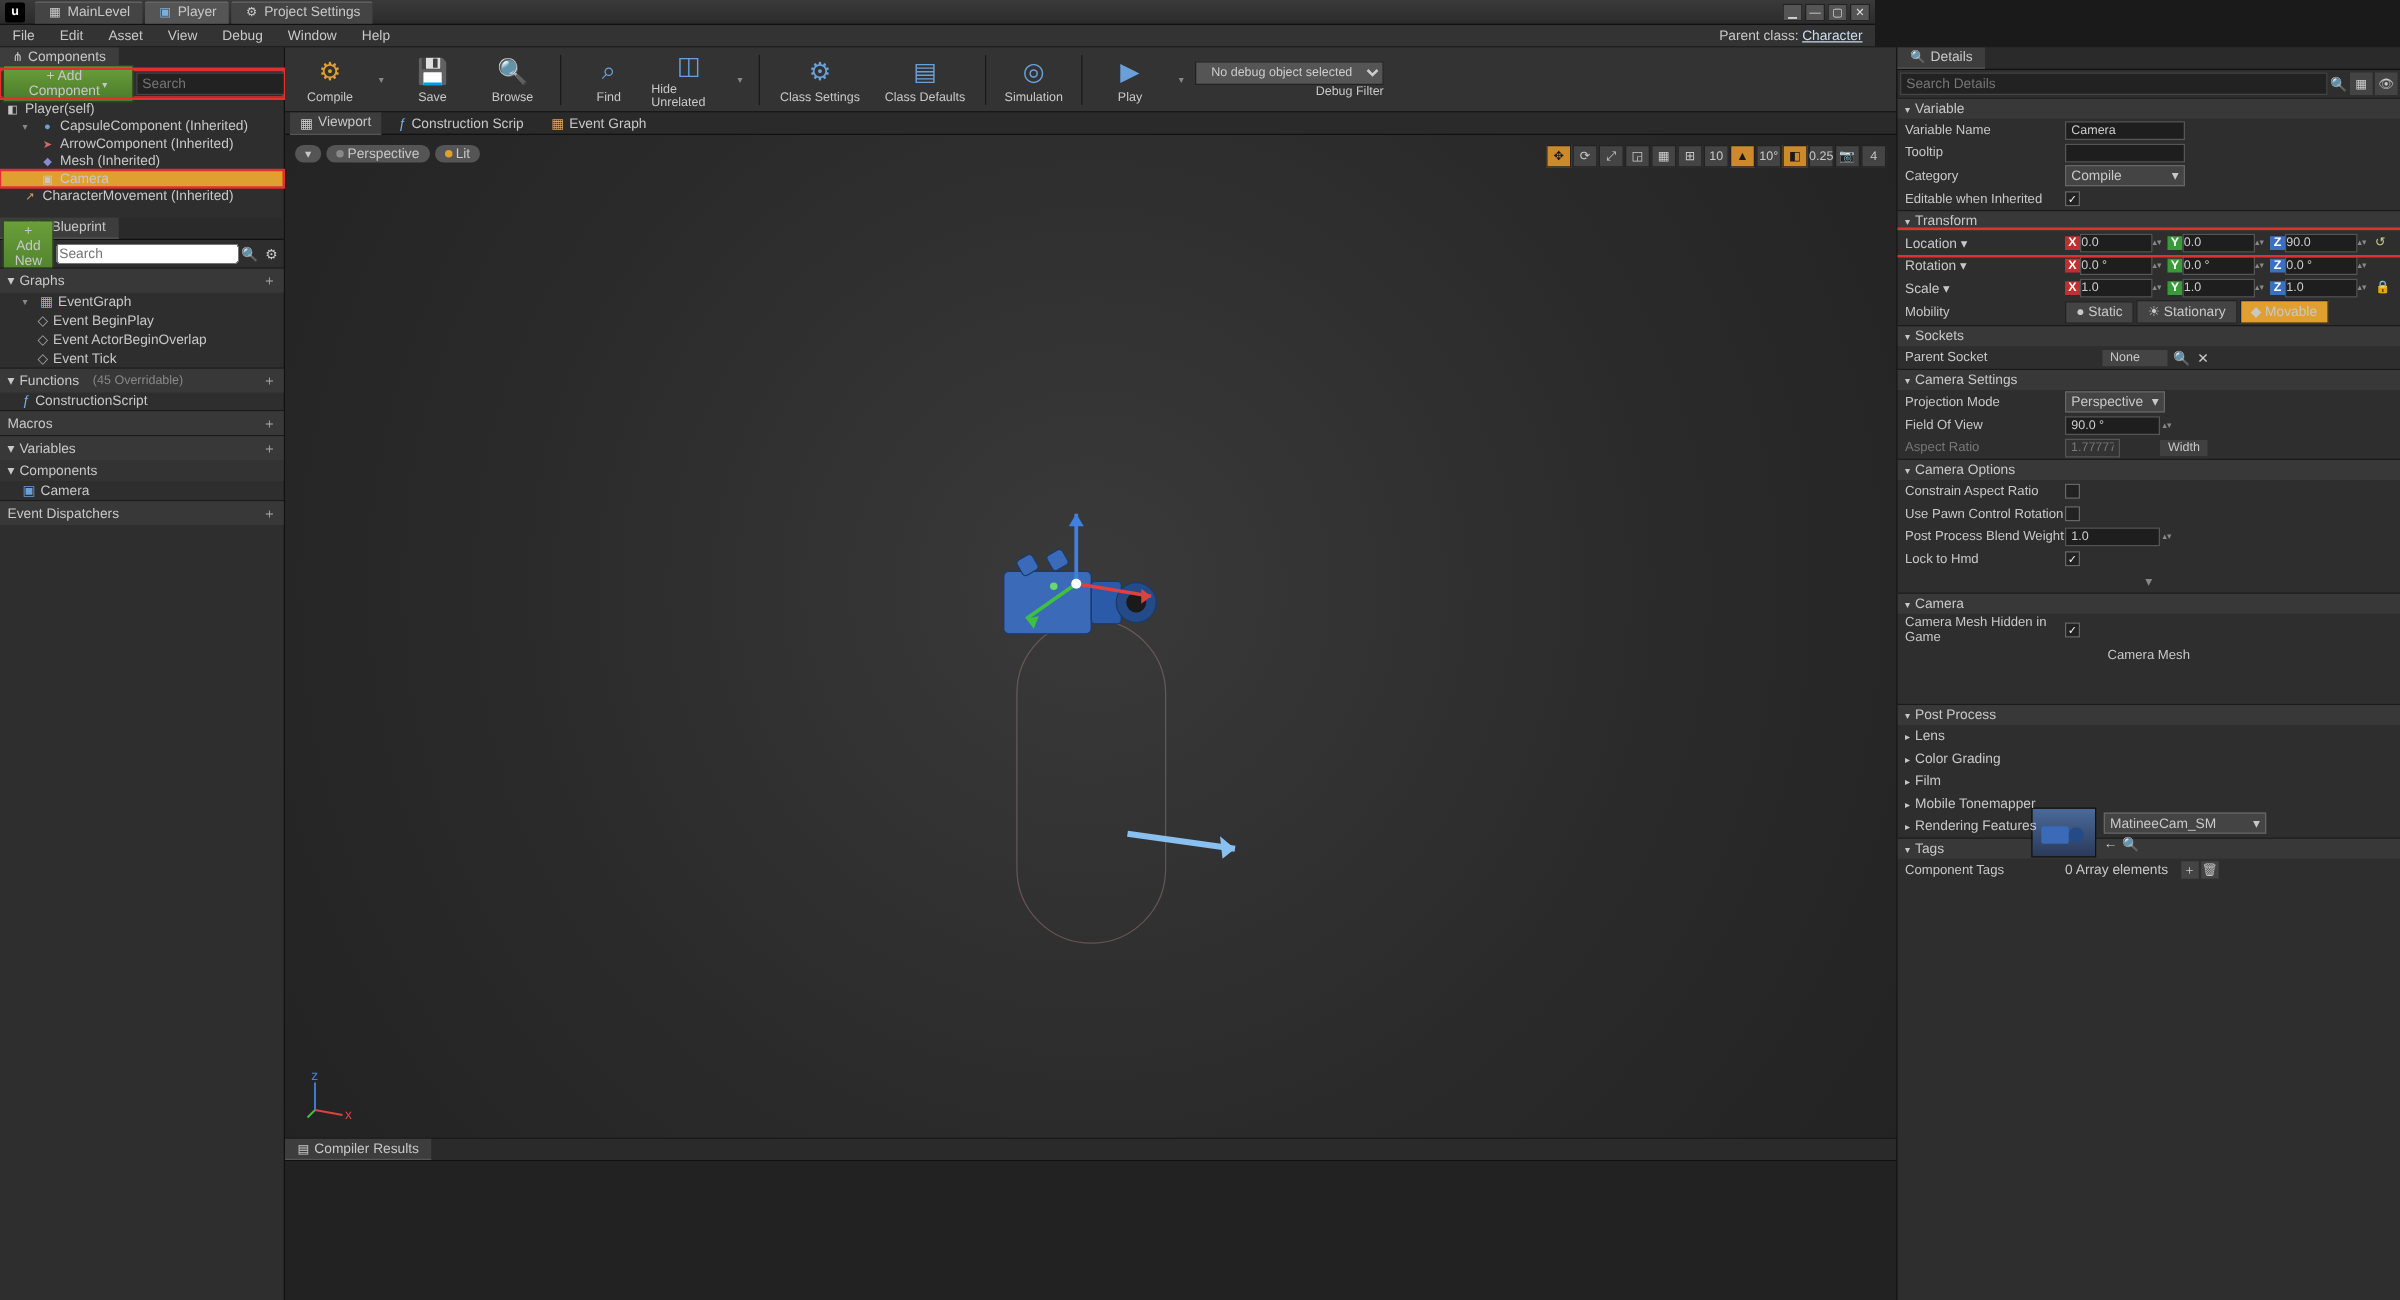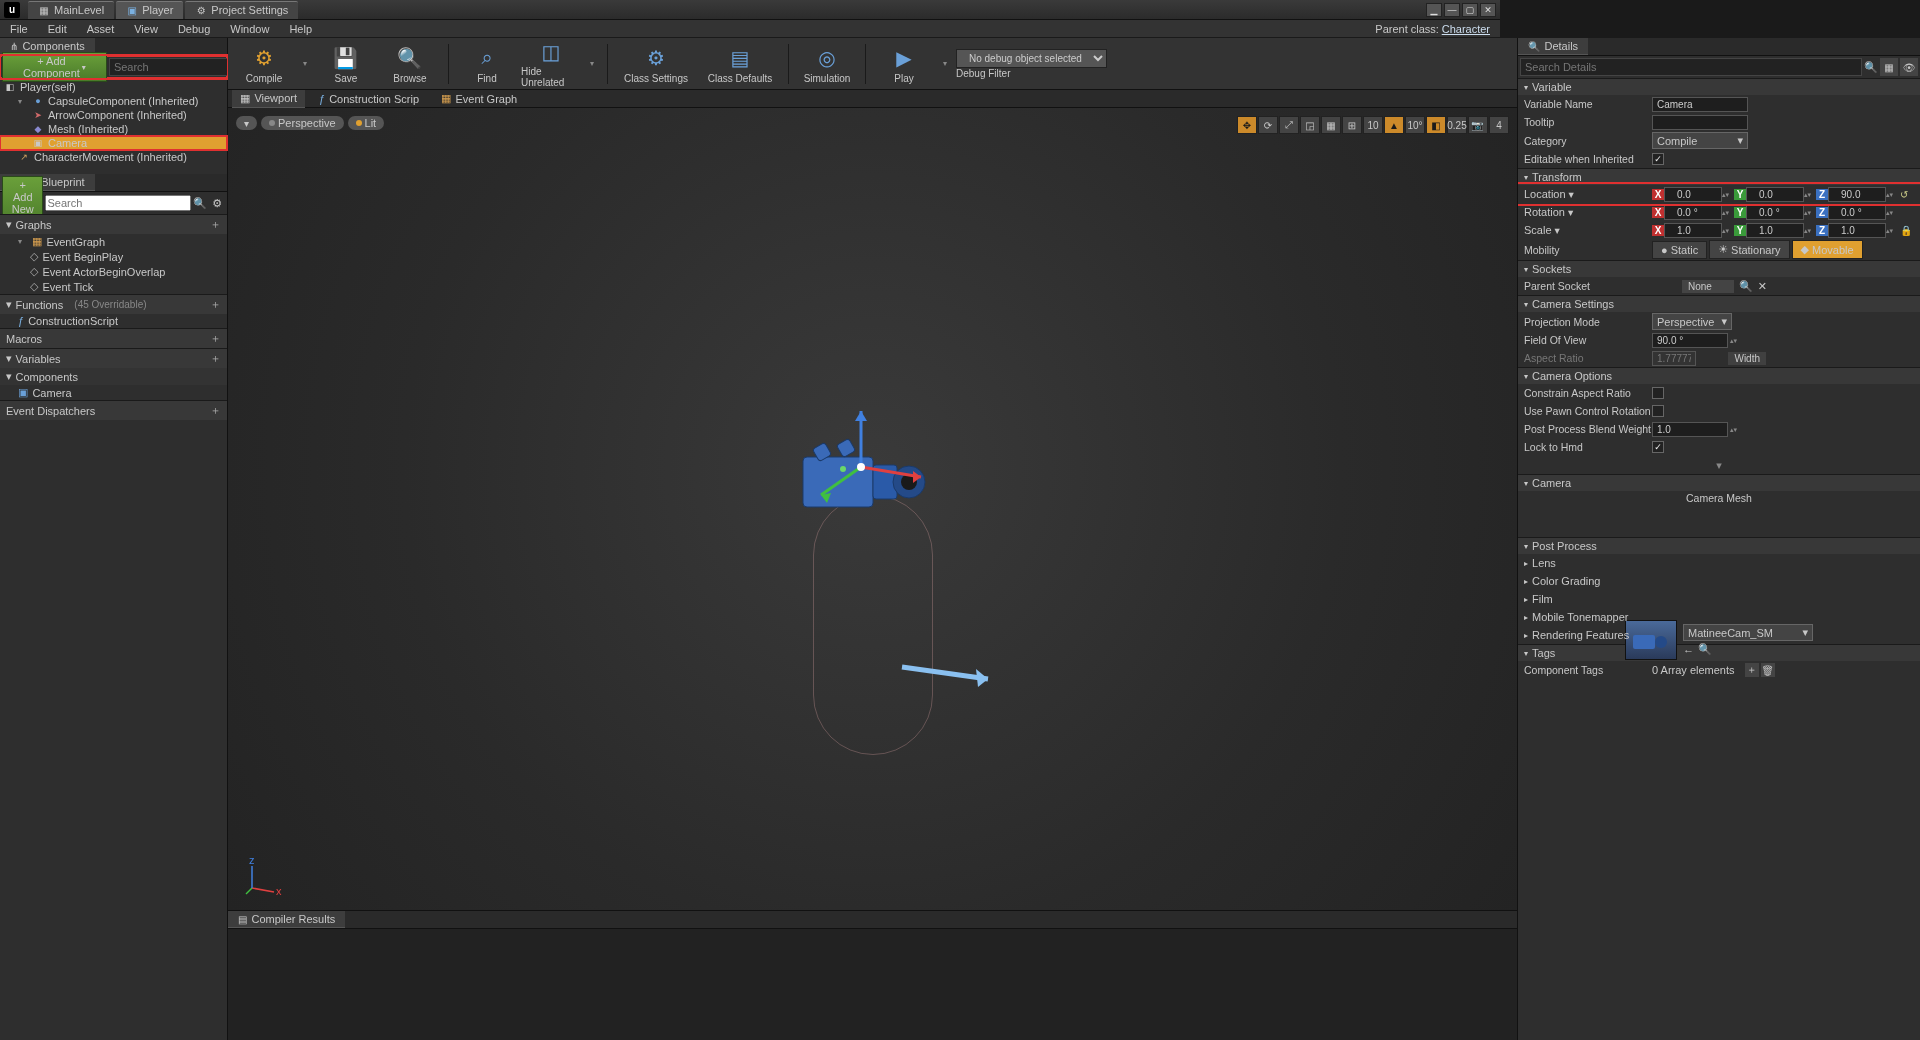"No debug object selected" .debug-wrap { align-items: flex-start -> flex-end }
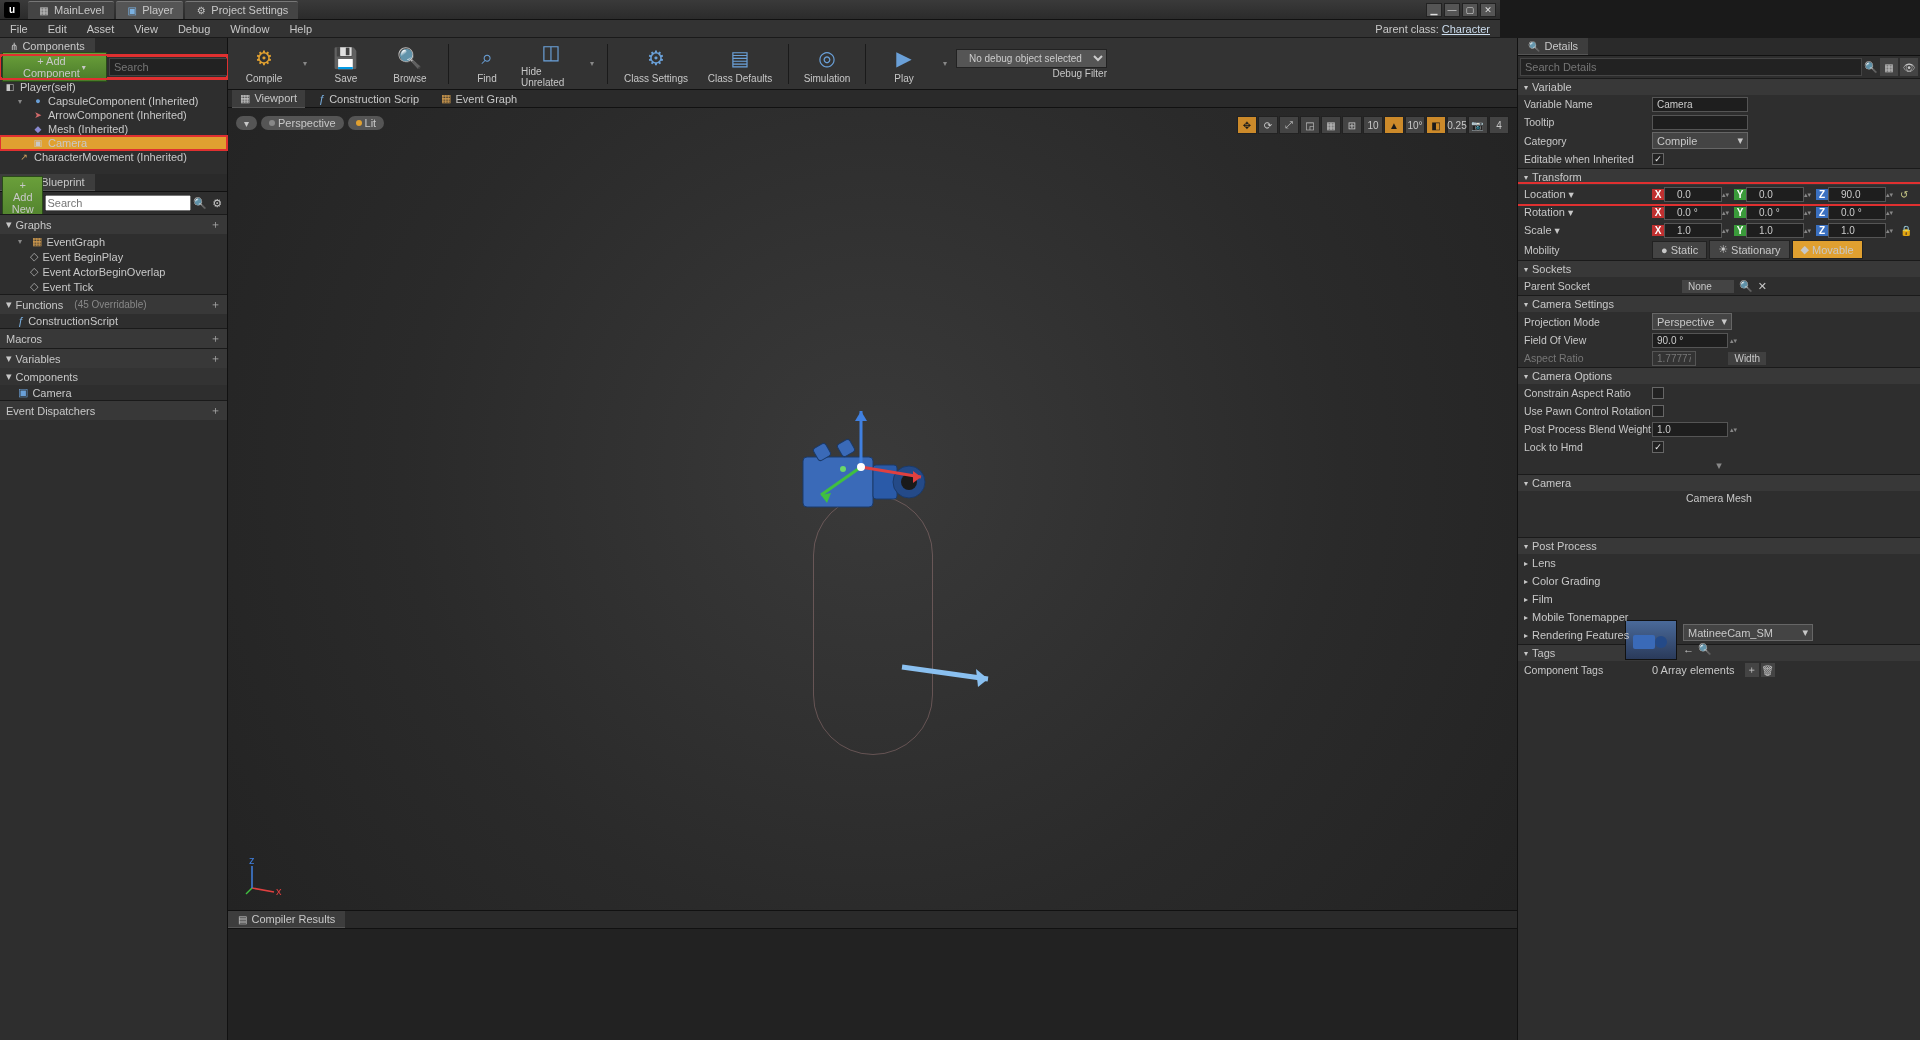"0.0" .vax input { padding: 1px 12px -> 1px 0 }
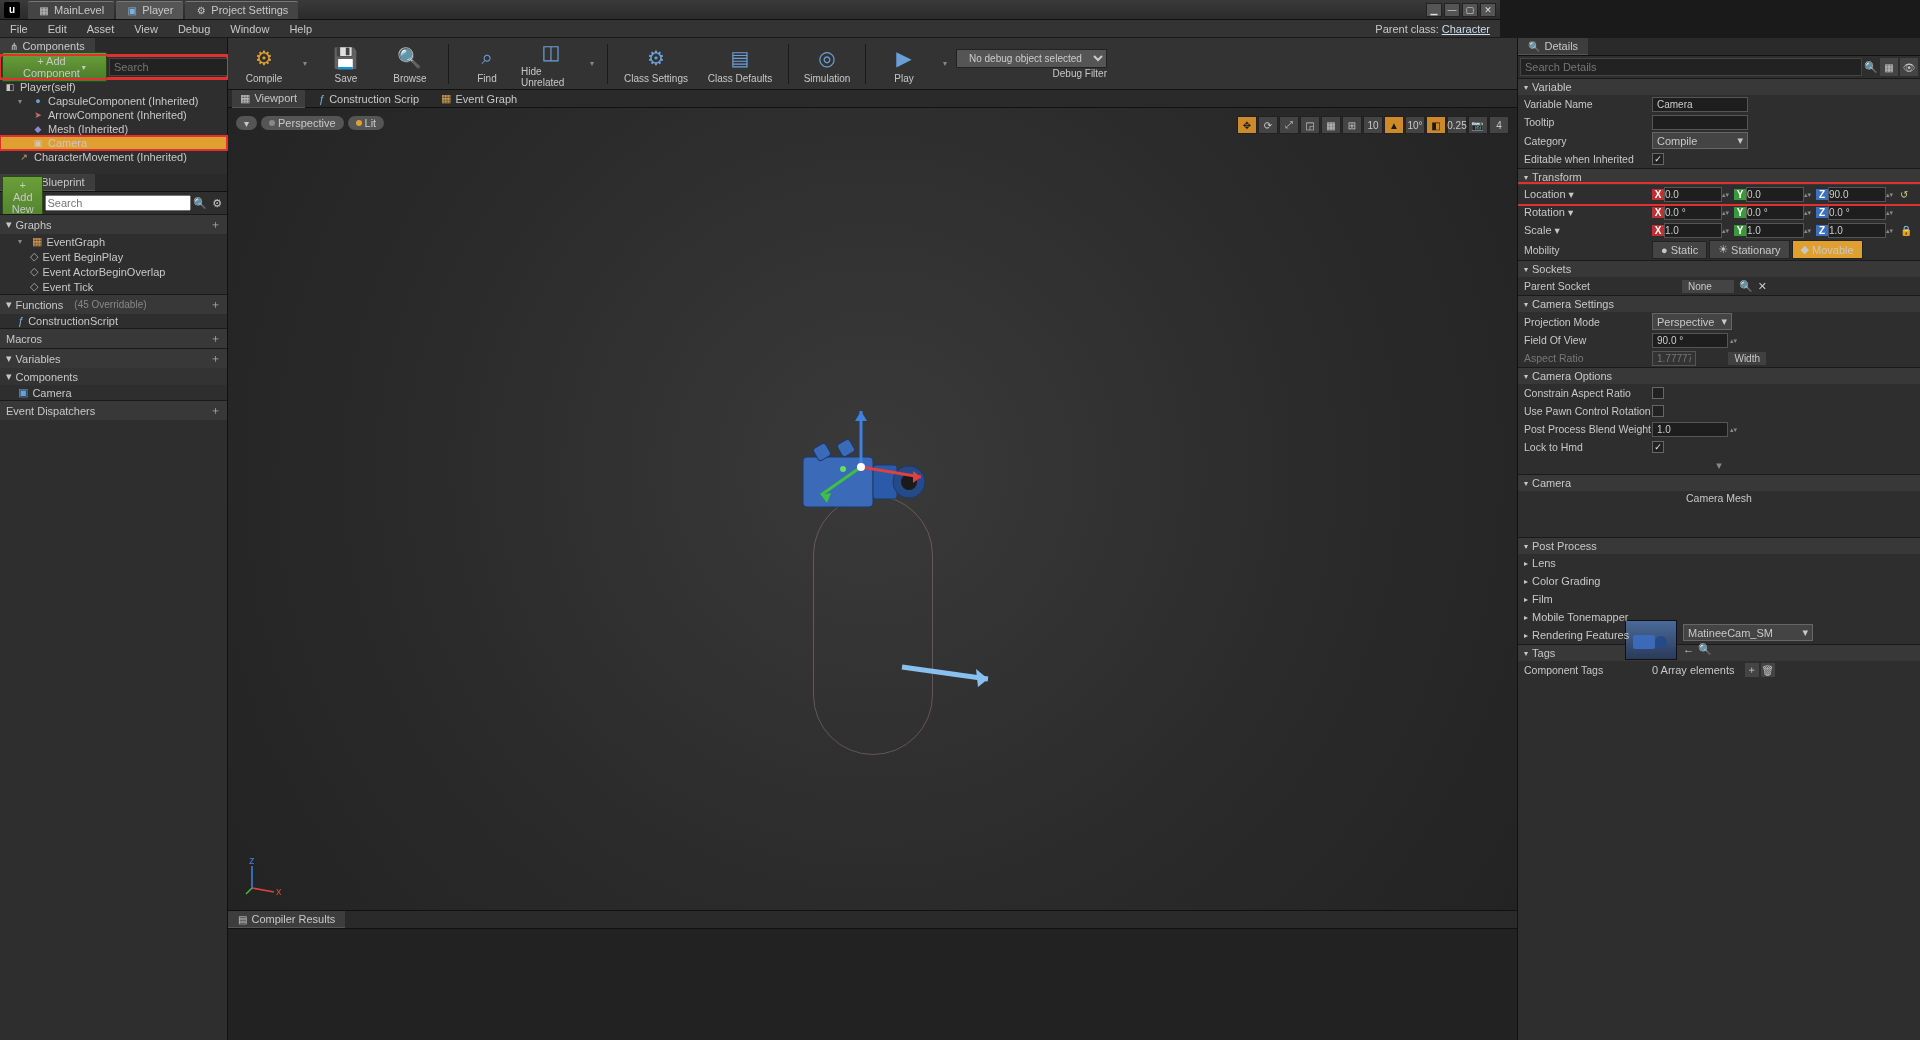"Camera Mesh Hidden in Game" div.row { html: none -> <div> <span>Camera Mesh Hidden in Game</span> <div> <div></div> </div> </div> }
